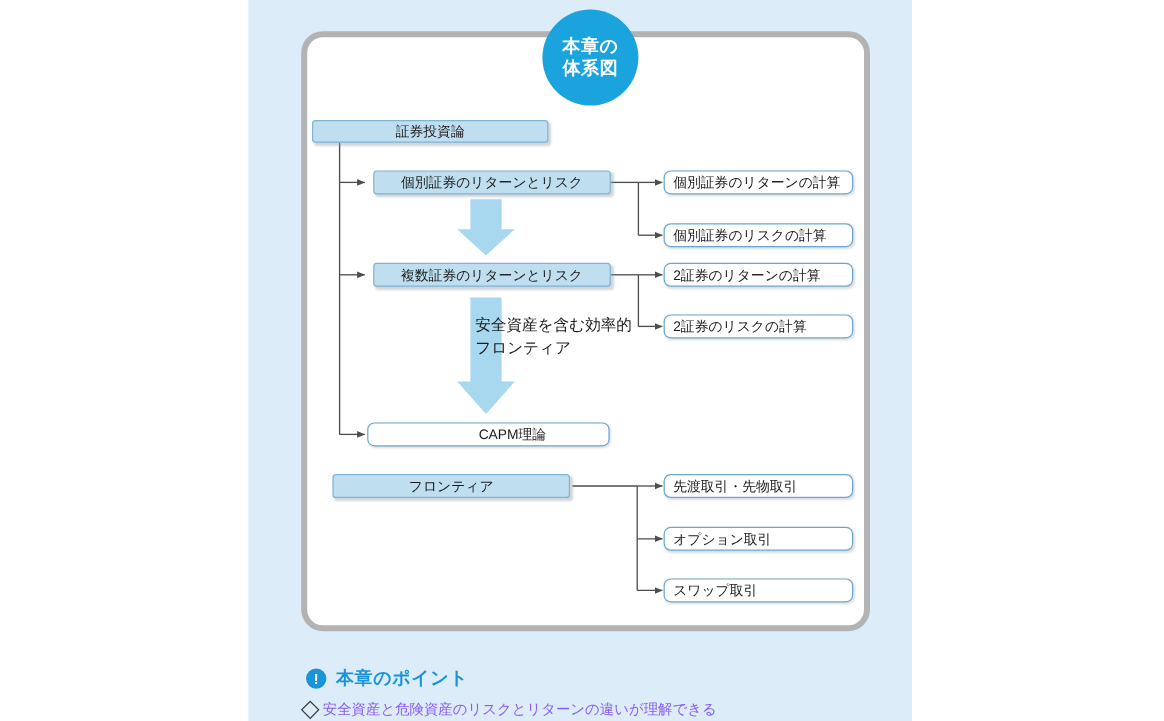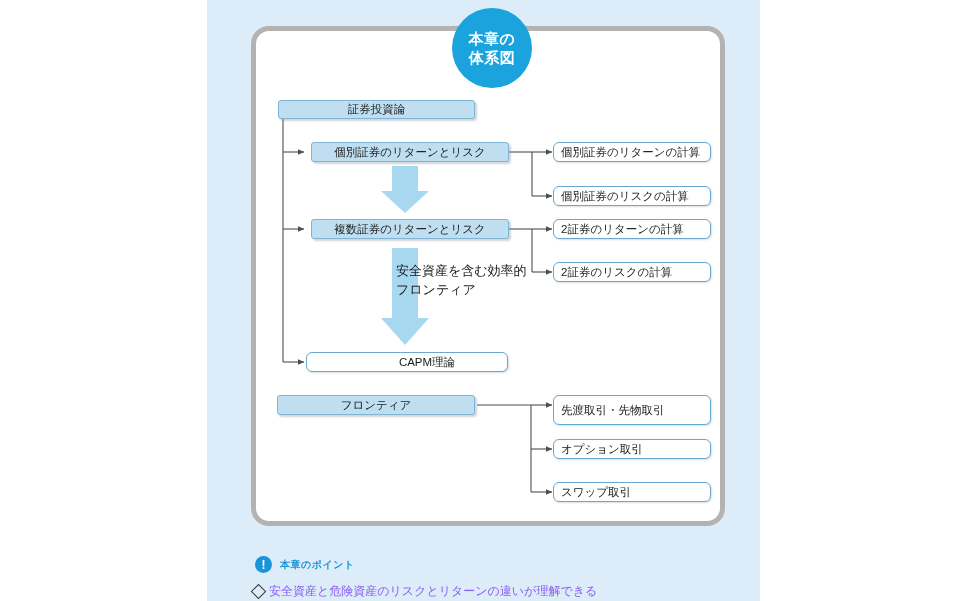"証券投資論" div.node { left: 278px -> 260px }
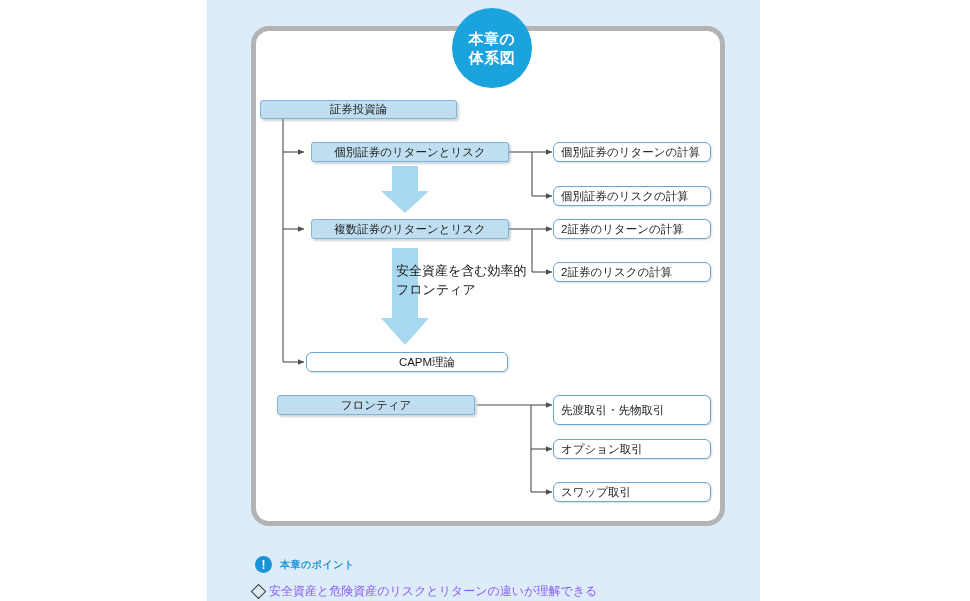"先渡取引・先物取引" div.node { height: 30px -> 20px }
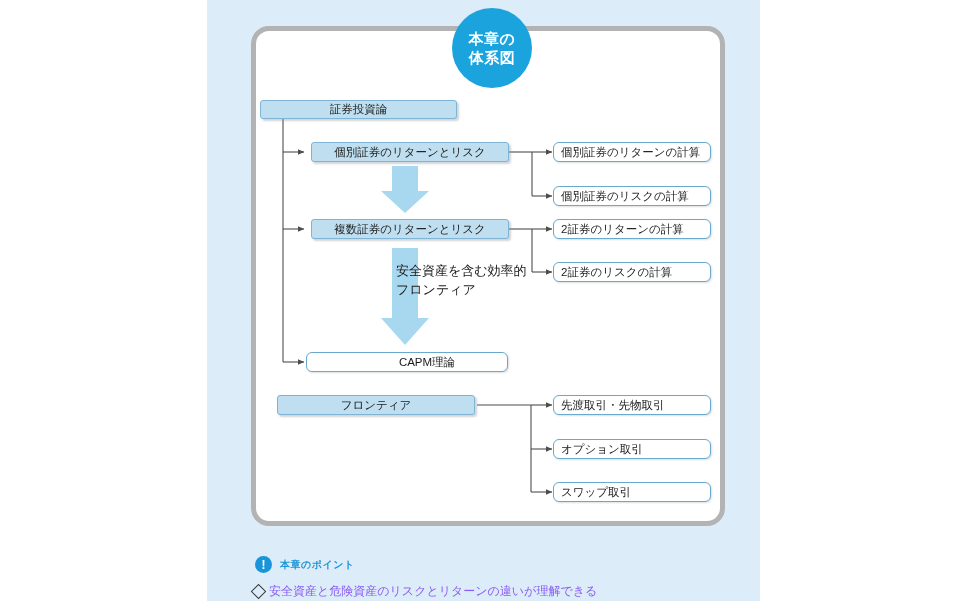"本章のポイント" .points-title { font-size: 10px -> 15px }
